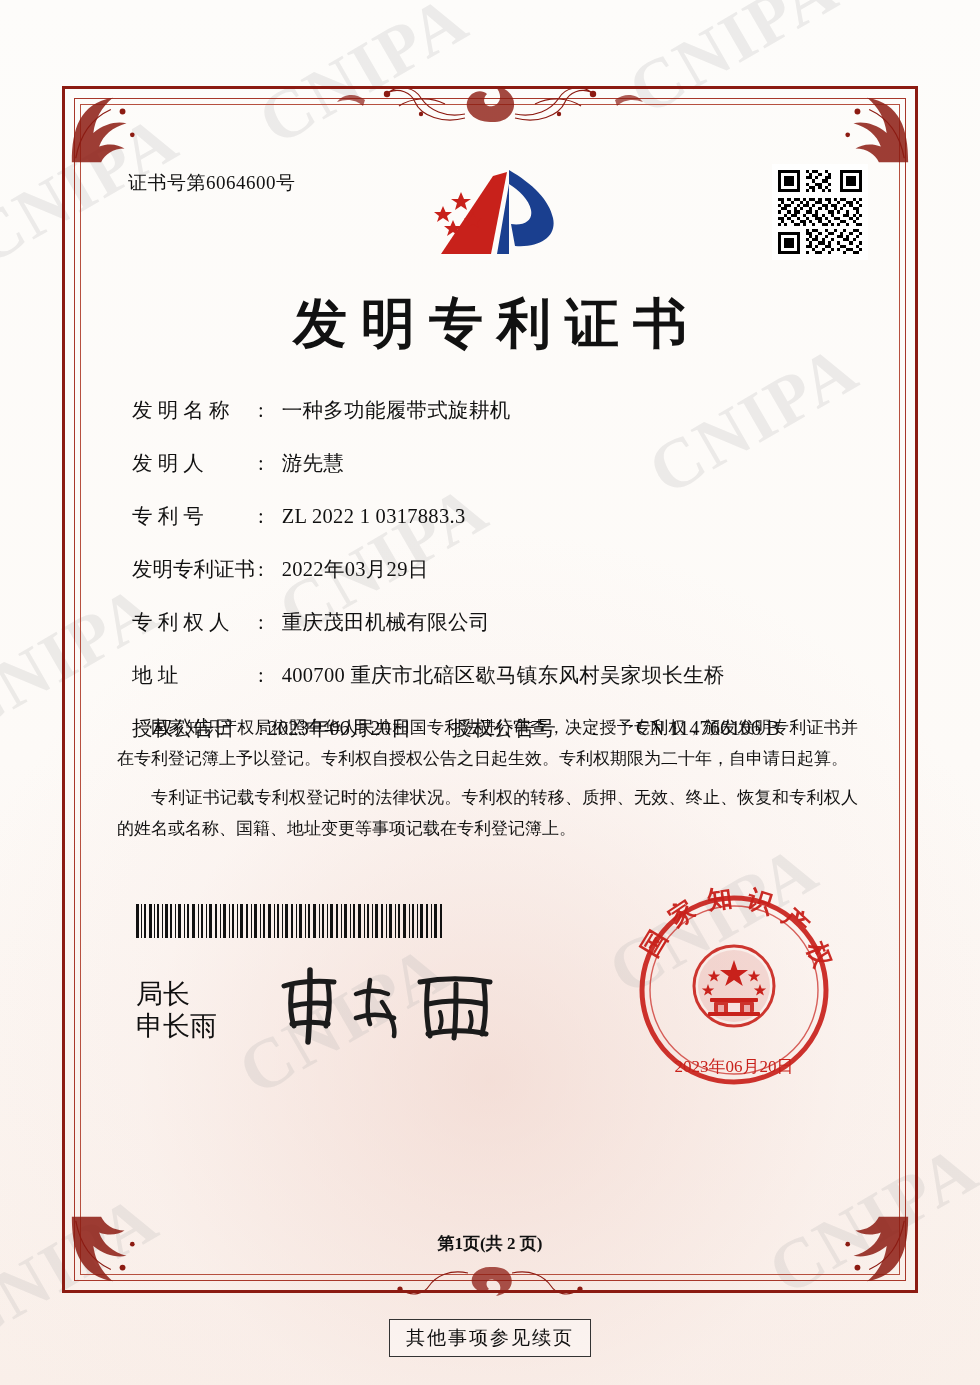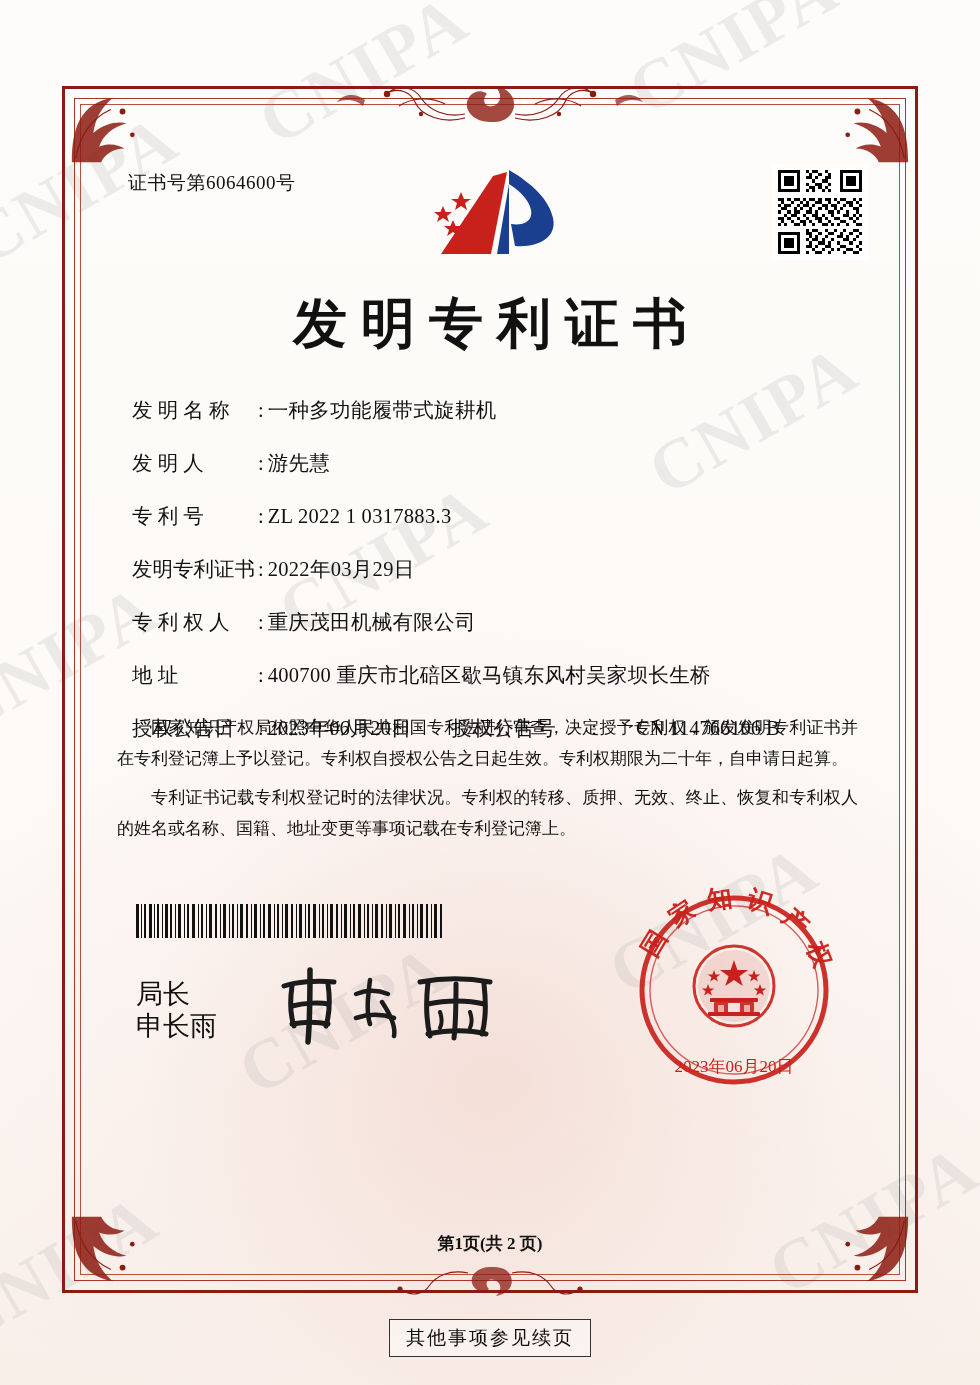"一种多功能履带式旋耕机" .field-value { margin-left: none -> 14px }
